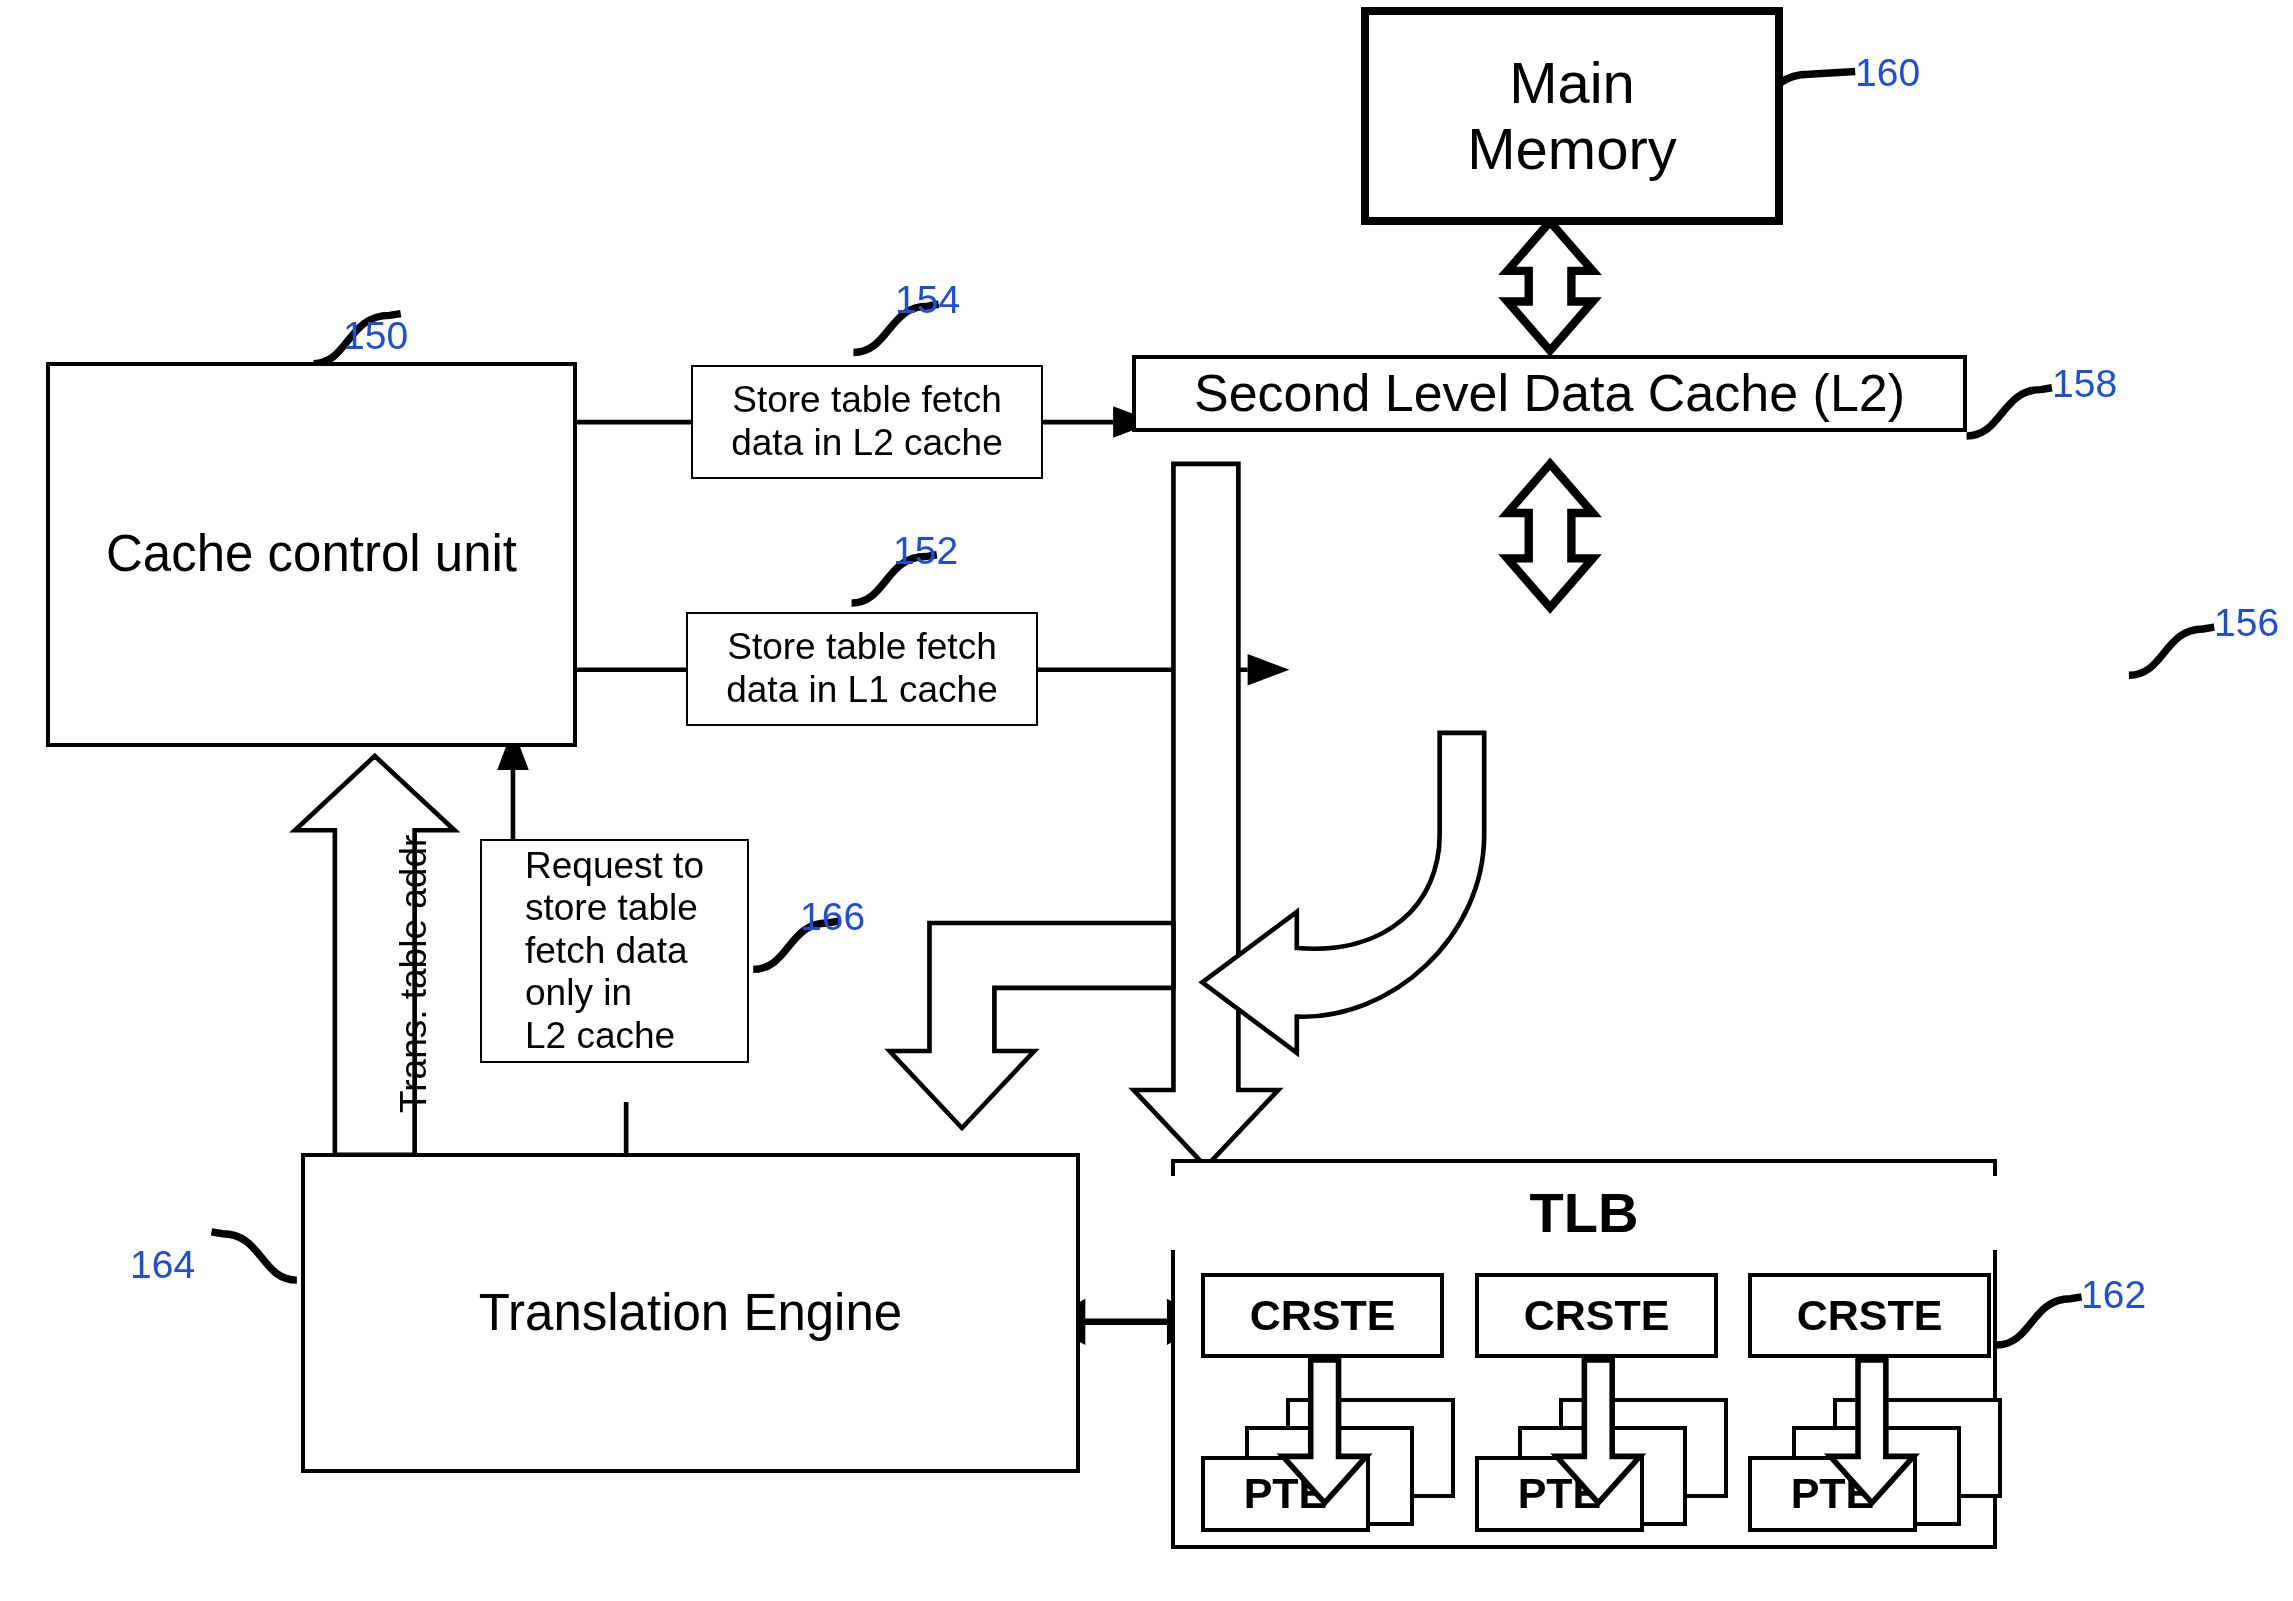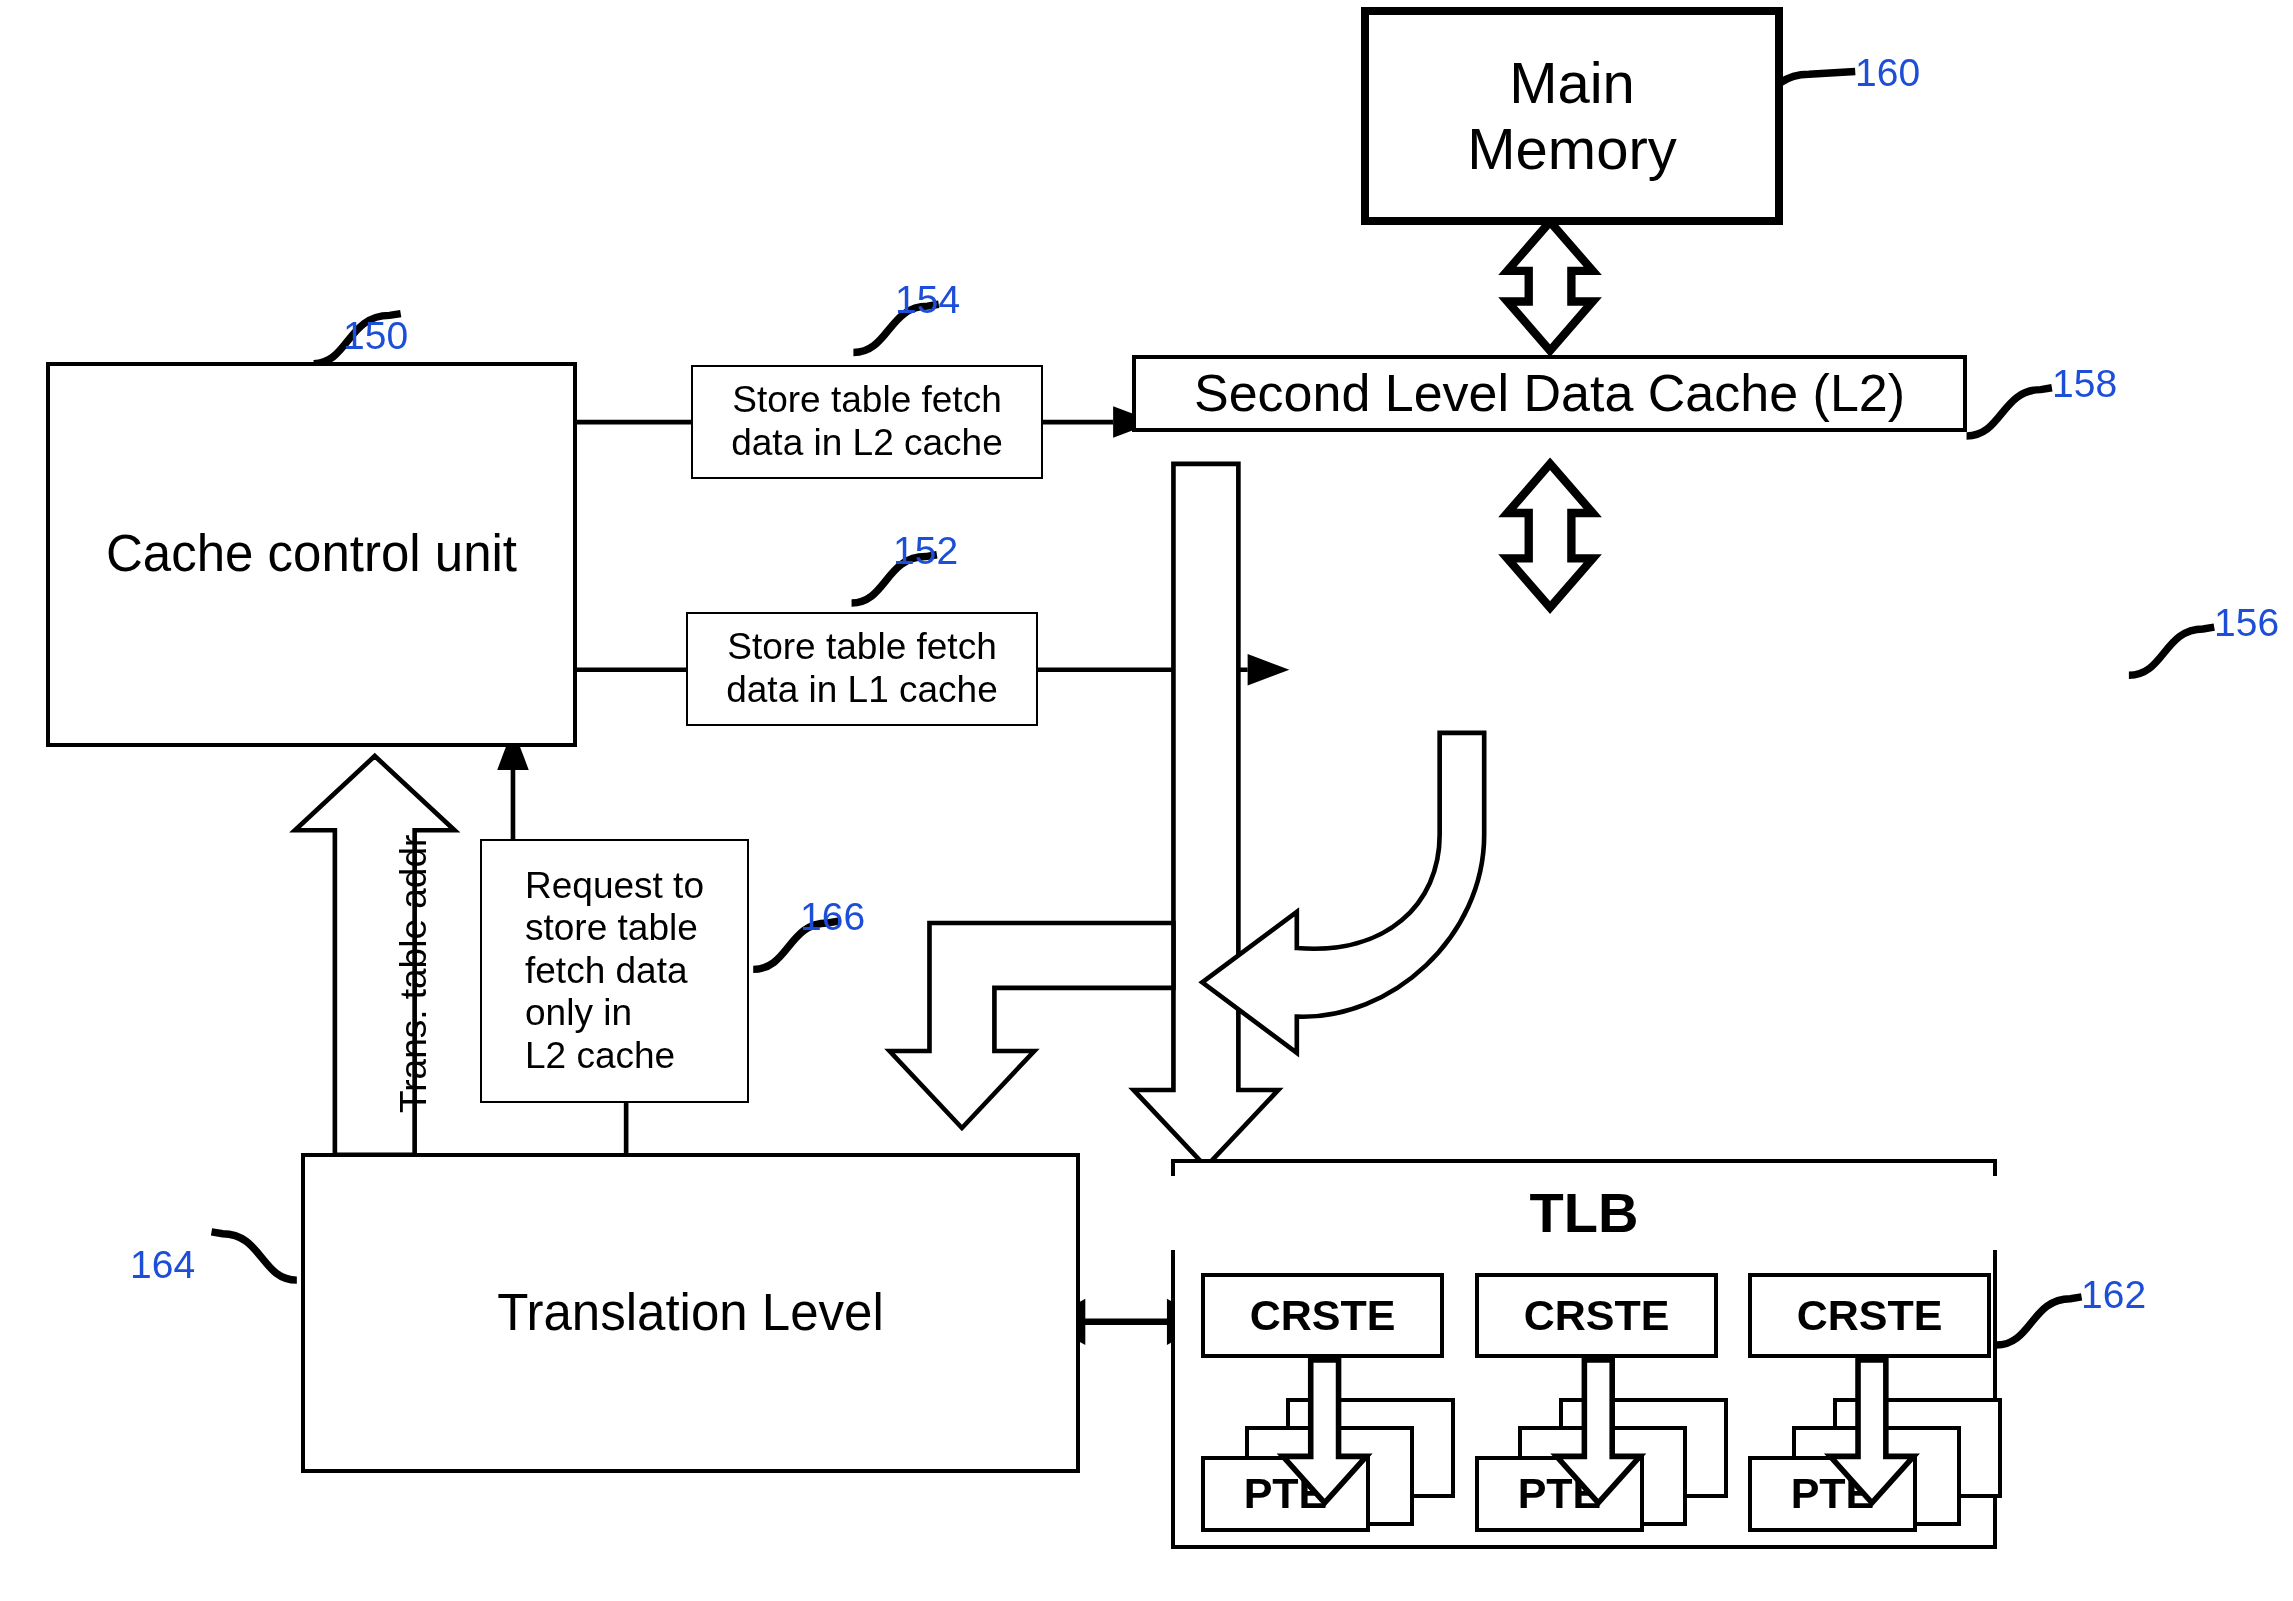"Request to" div.blk { height: 264px -> 224px }
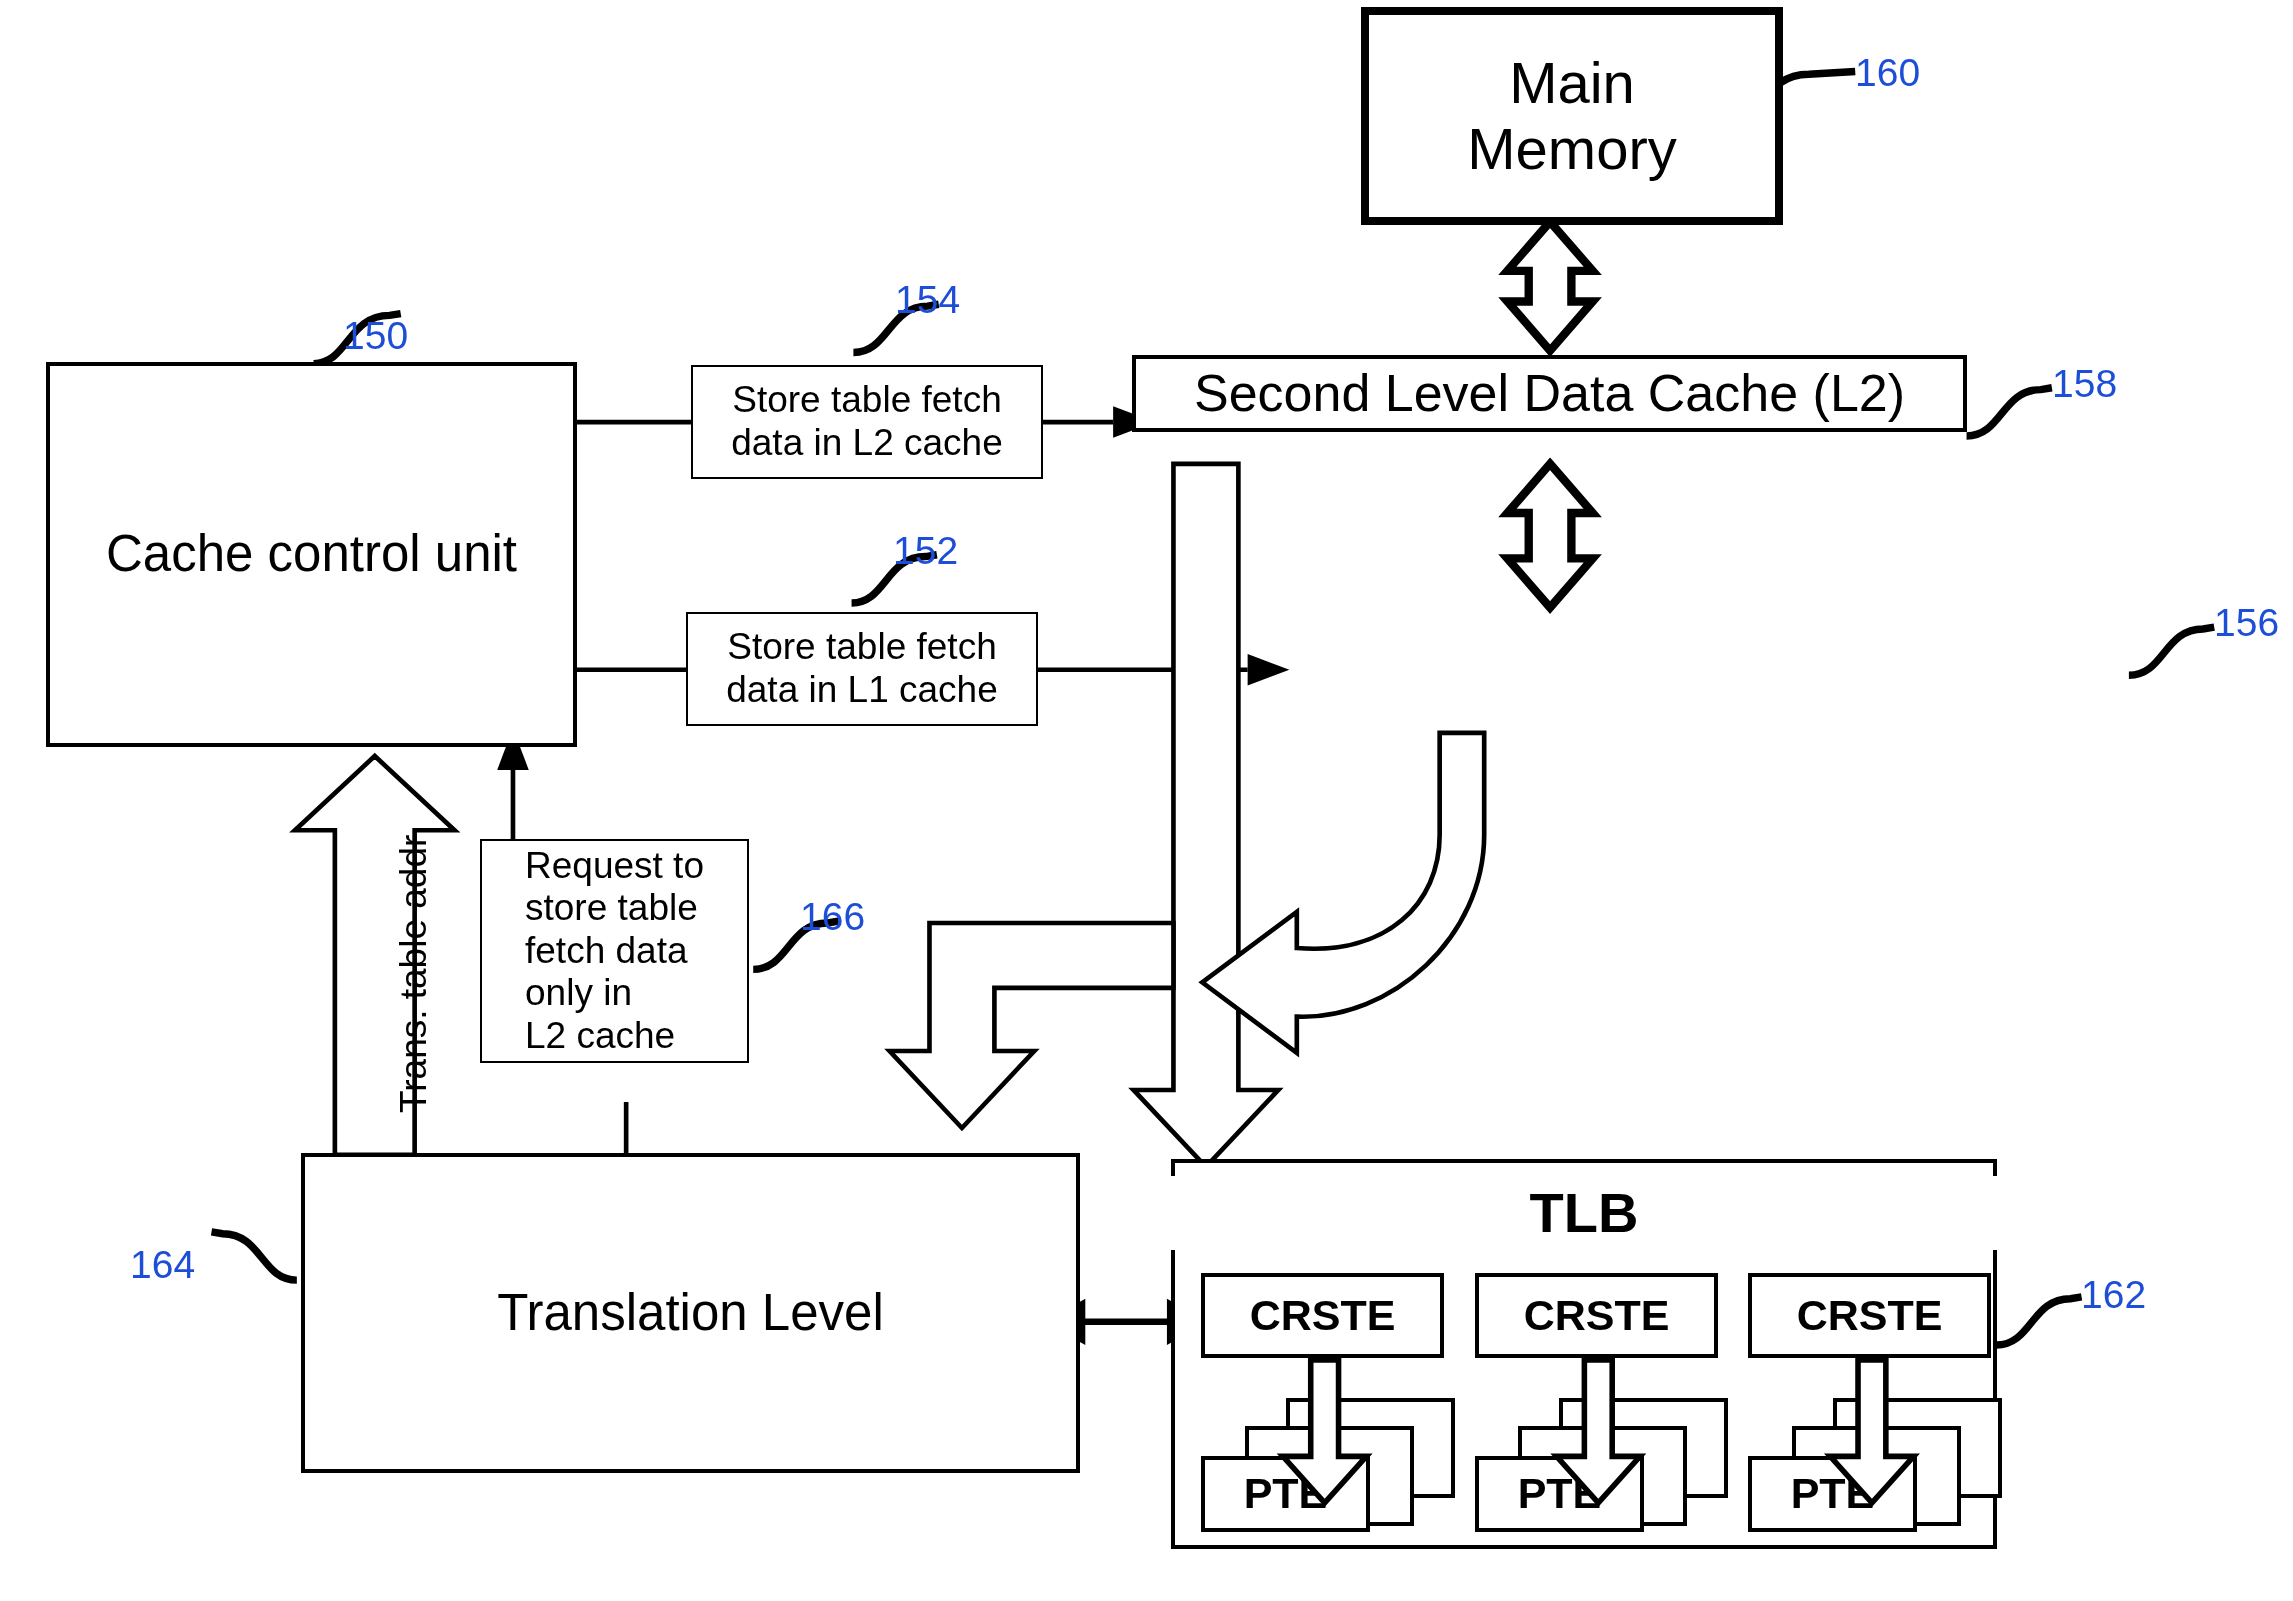"Translation Level" span { text: Level -> Engine }
